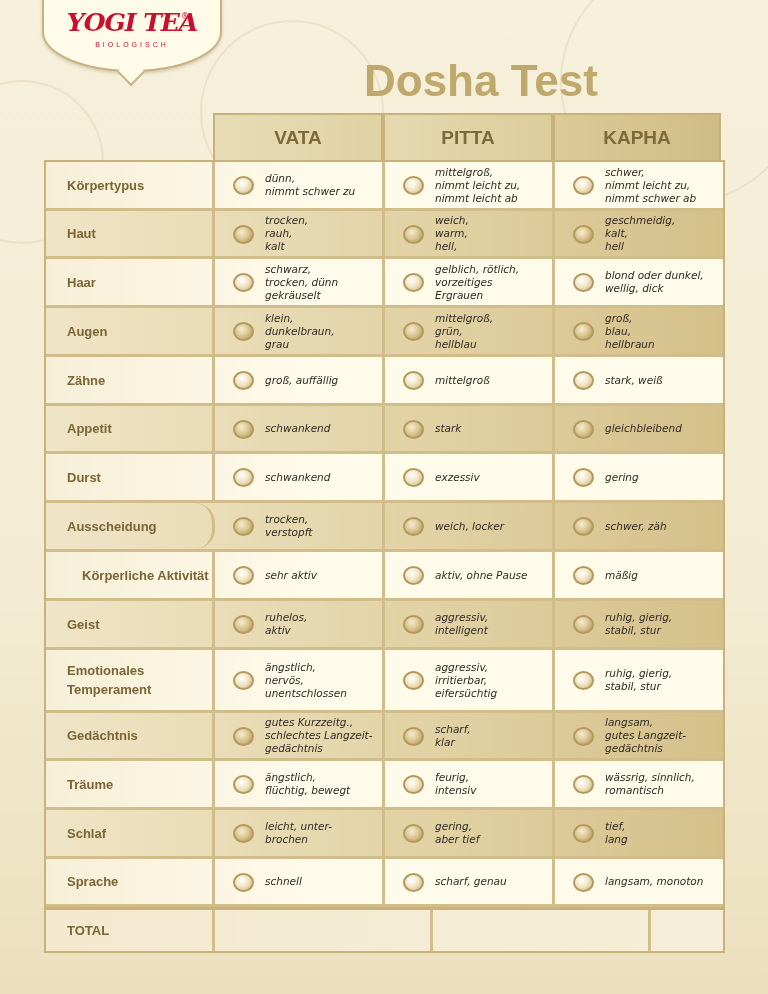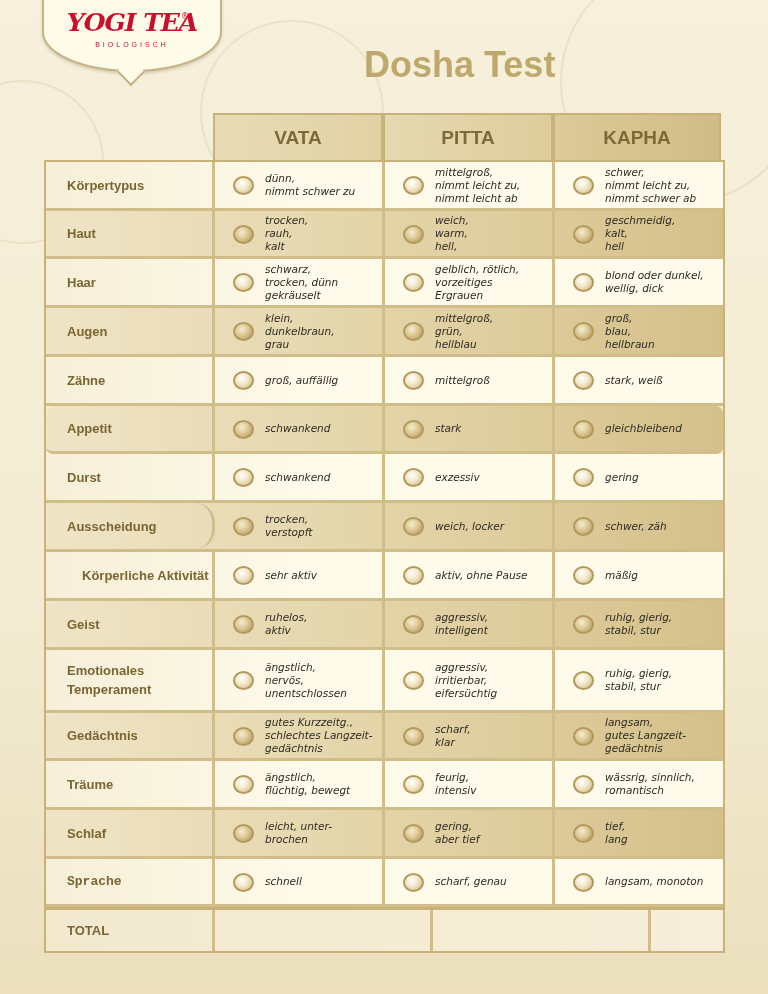"Dosha Test" .title { font-size: 36px -> 44px; top: 44px -> 56px }
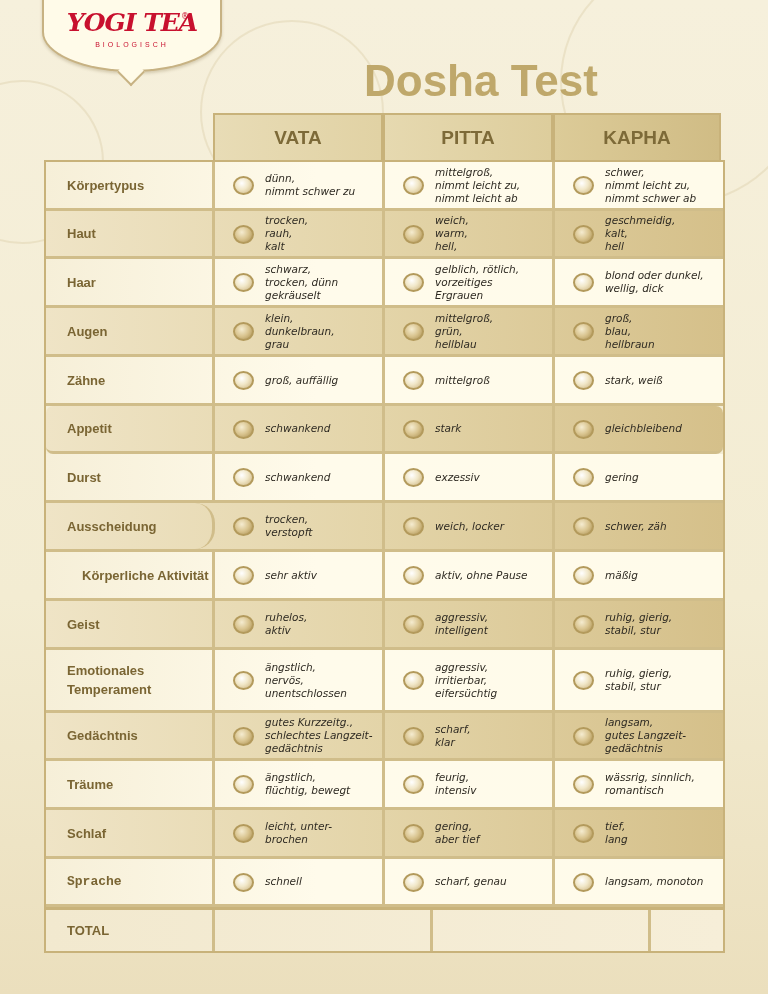"Appetit" div.row { border-radius: 7px -> none }
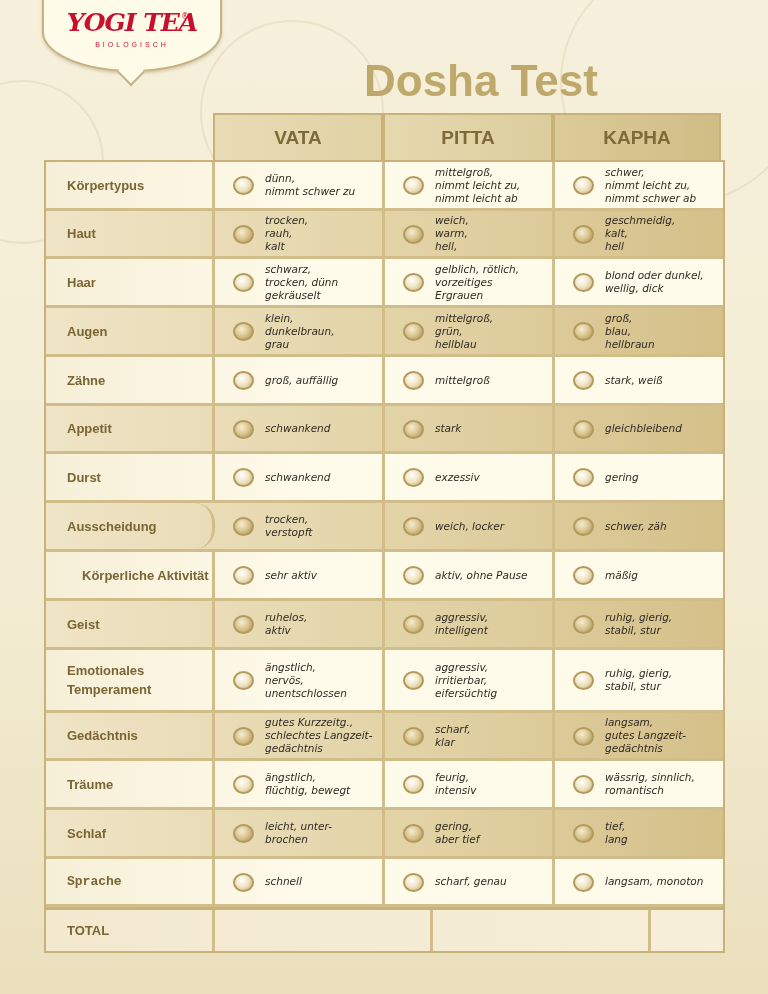"Sprache" div.label { font-family: Liberation Mono, monospace -> none }
